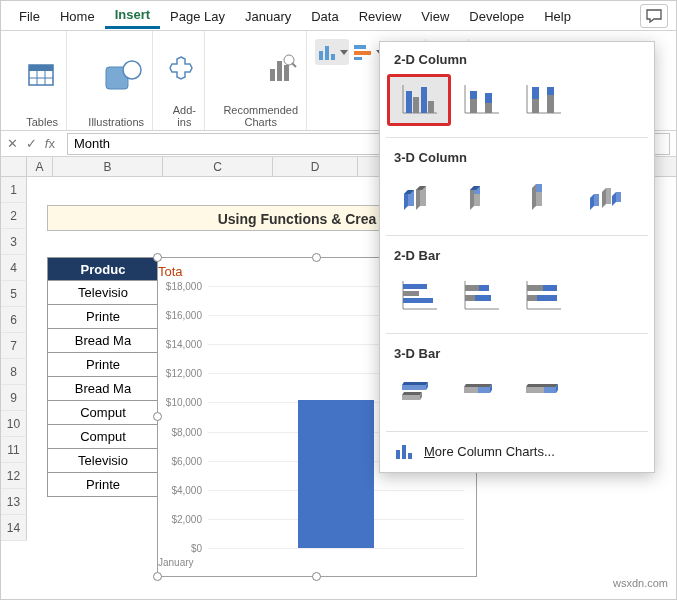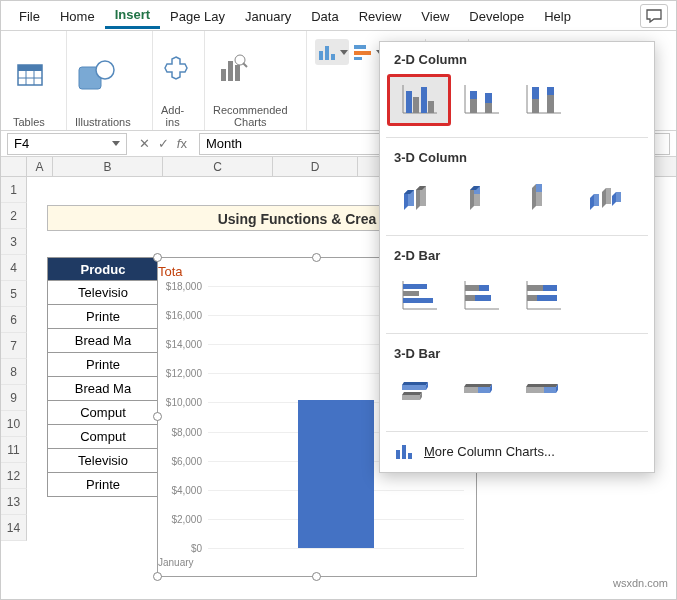"Add-" .rgroup { align-items: flex-start -> flex-end }
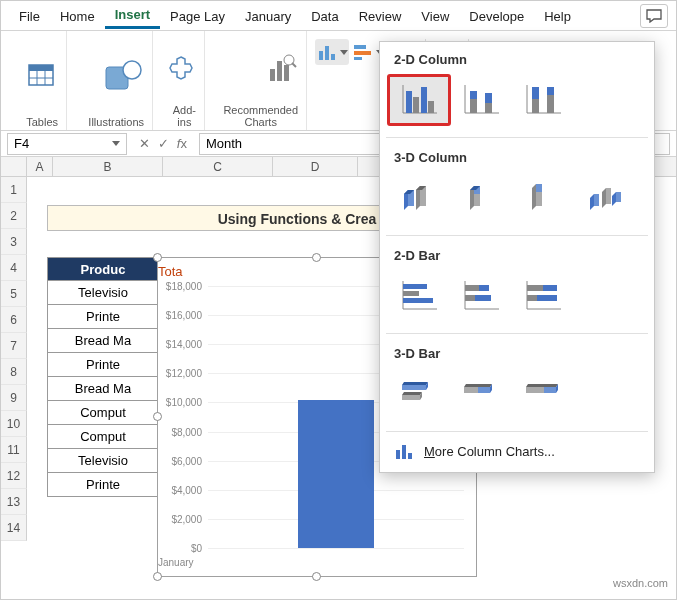"F4" div.namebox { html: <div> <span>F4</span> <span></span> </div> -> none }
